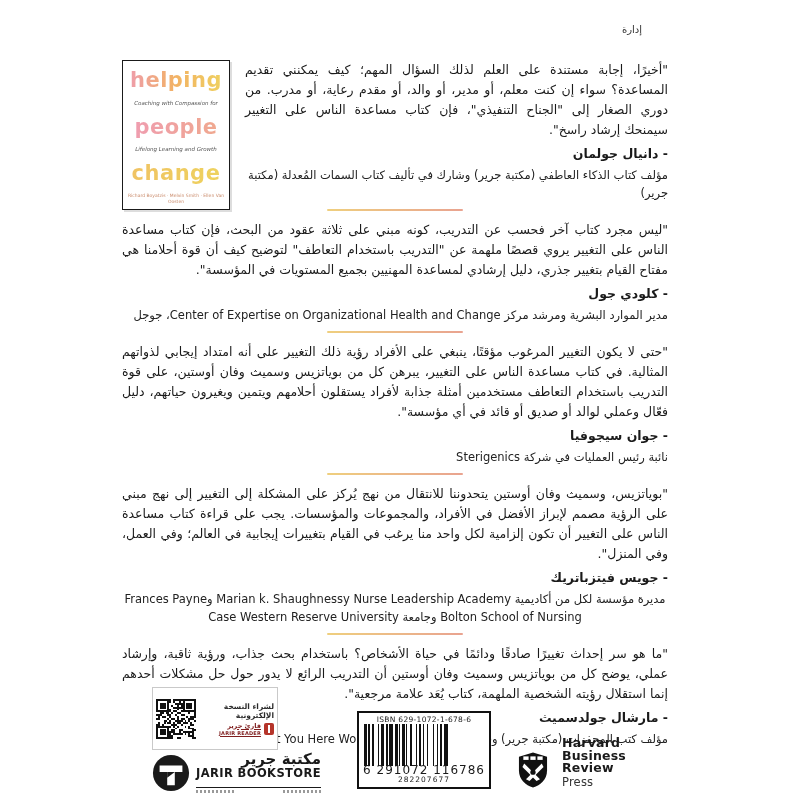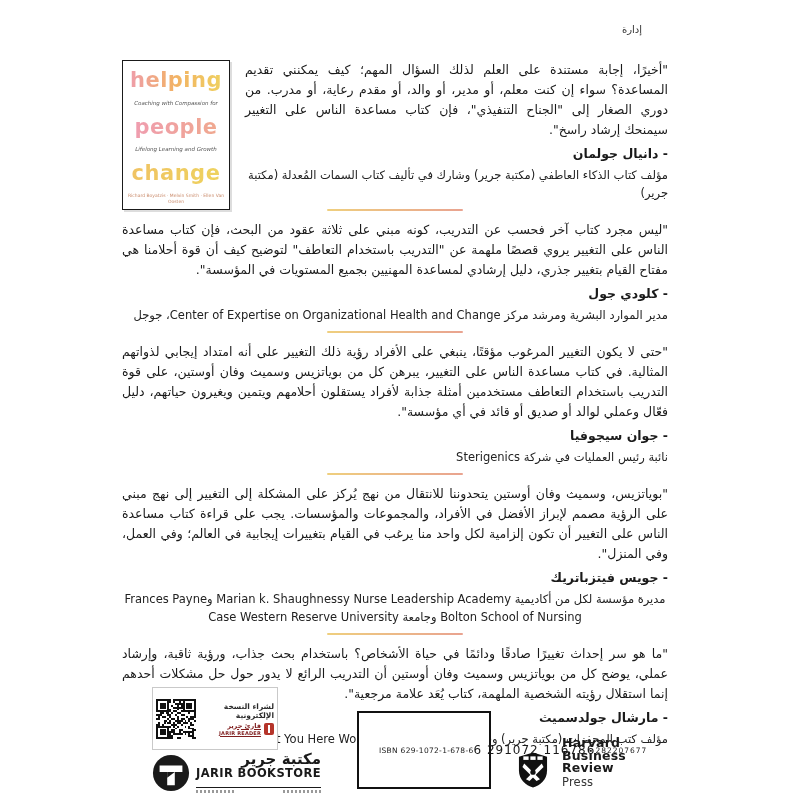"ISBN 629-1072-1-678-6" .barcode { flex-direction: row -> column; padding: 2px 20px -> 2px 8px }
